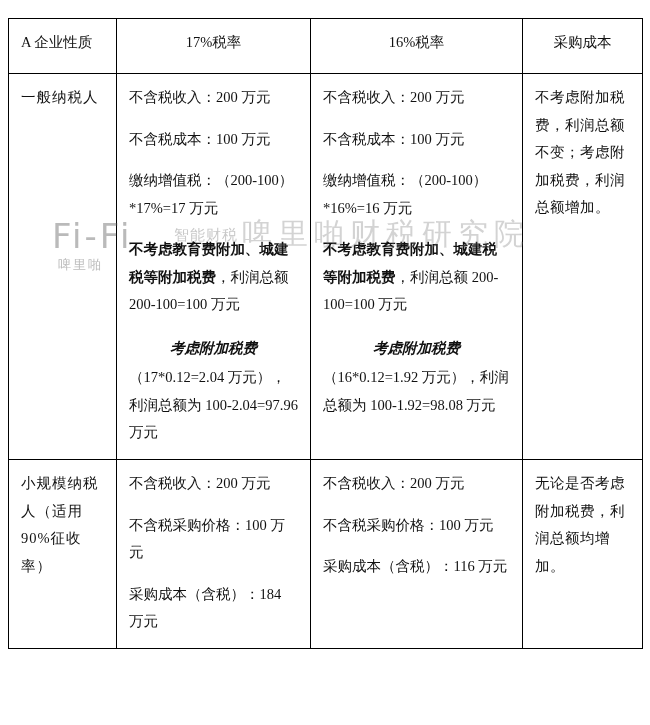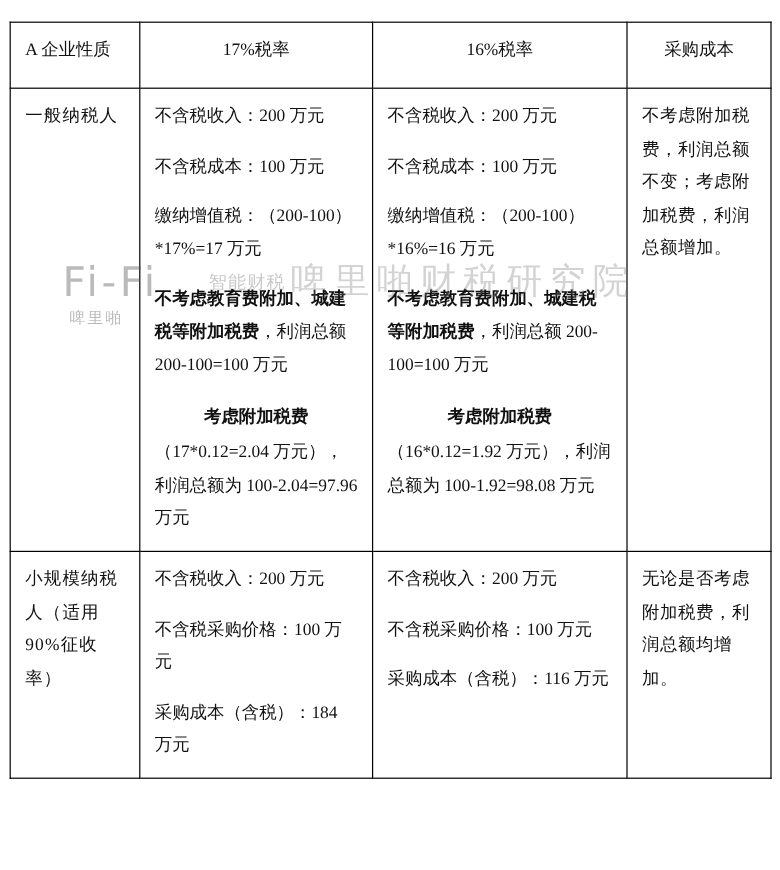"考虑附加税费" p.tight { font-style: none -> italic }
